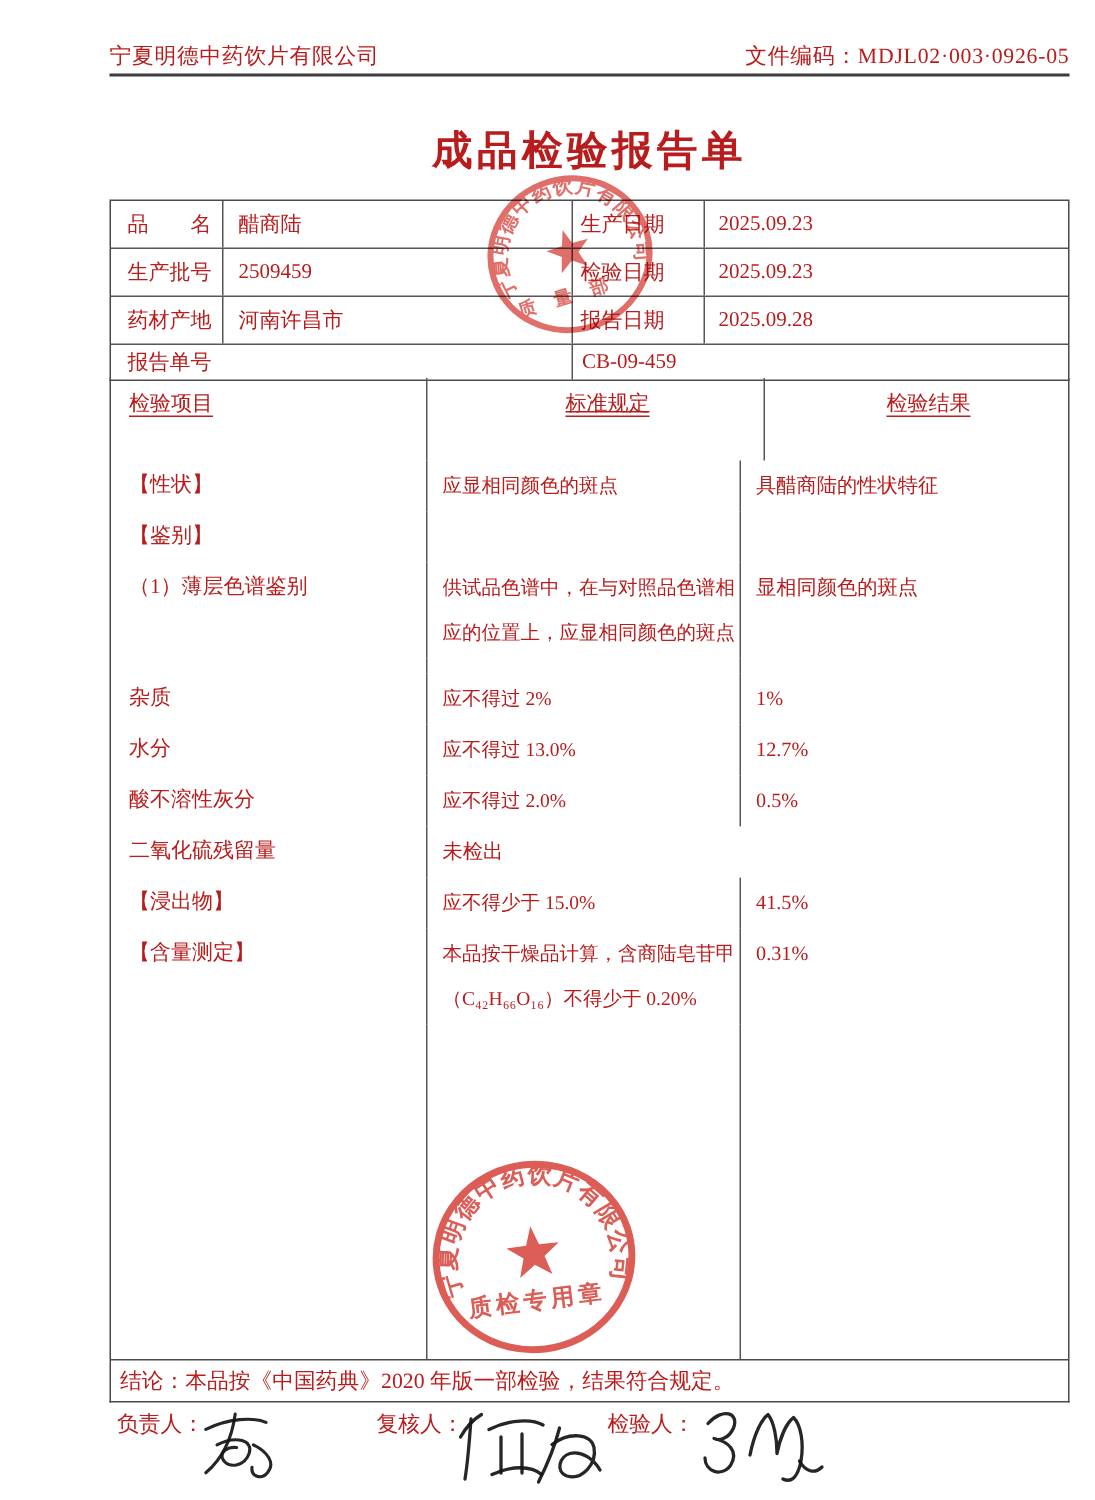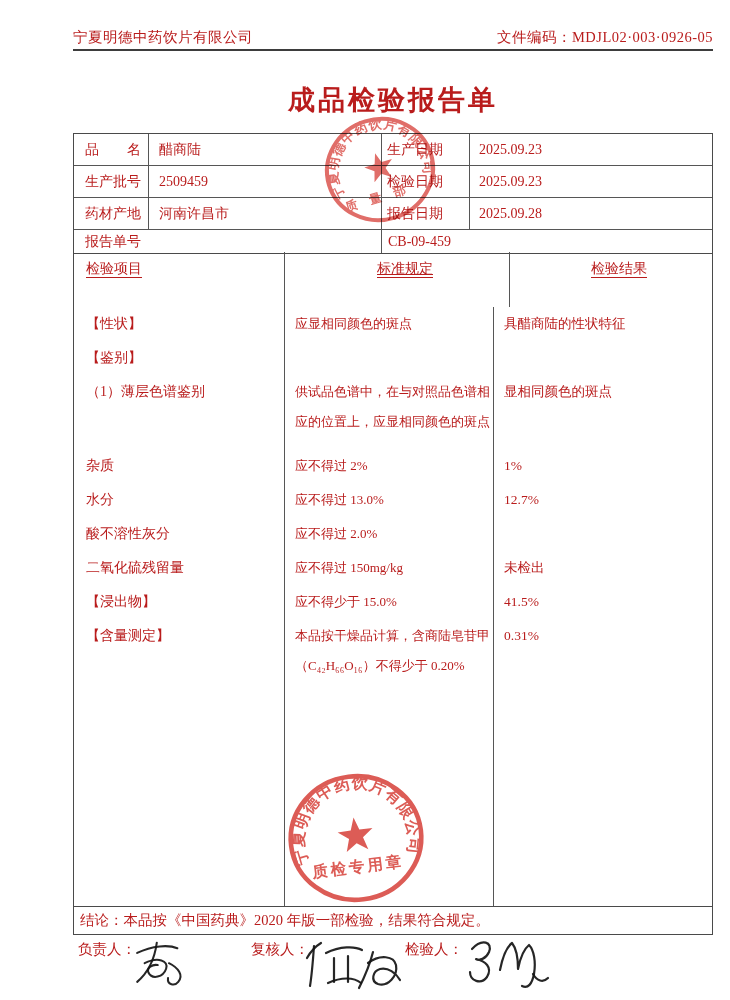"0.5%" div.cell { html: none -> <div>0.5%</div> }
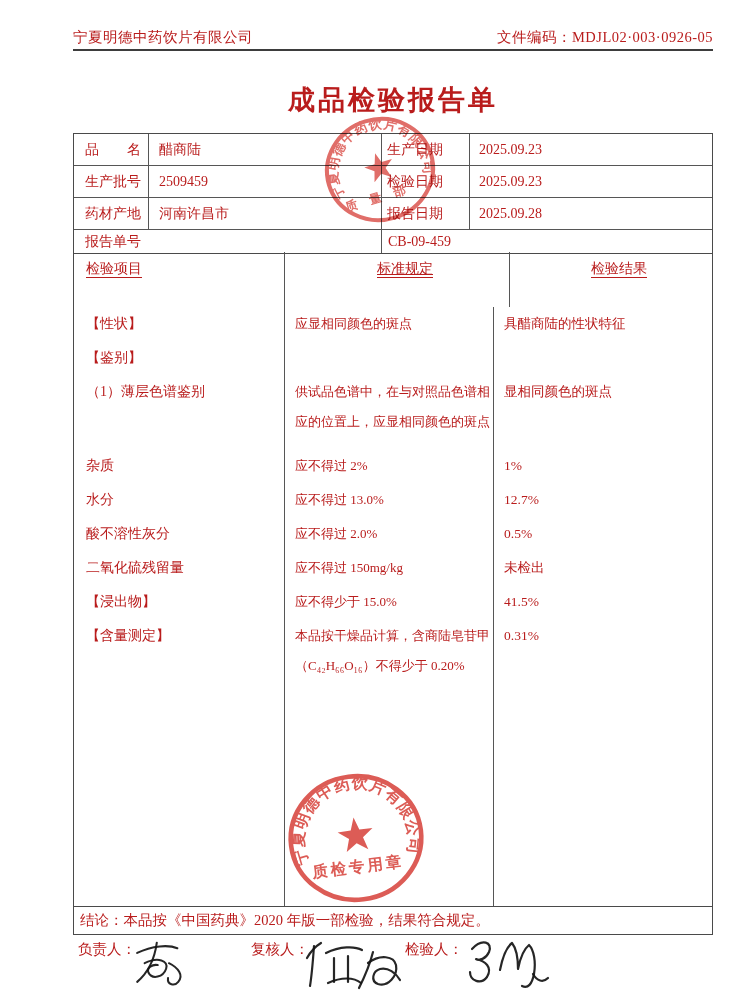"应不得过 150mg/kg" div.cell { html: <div>应不得过 150mg/kg</div> -> none }
